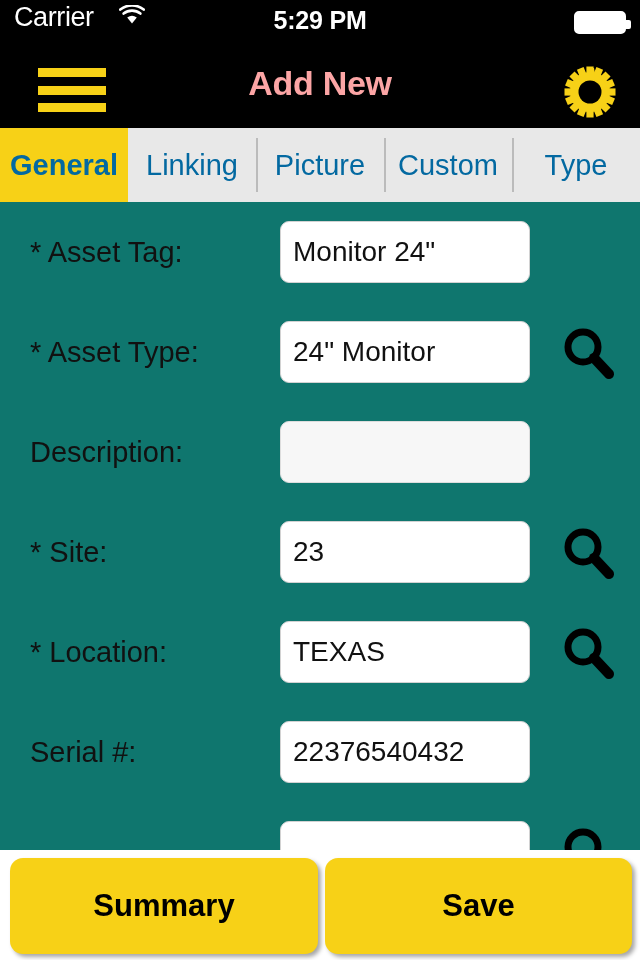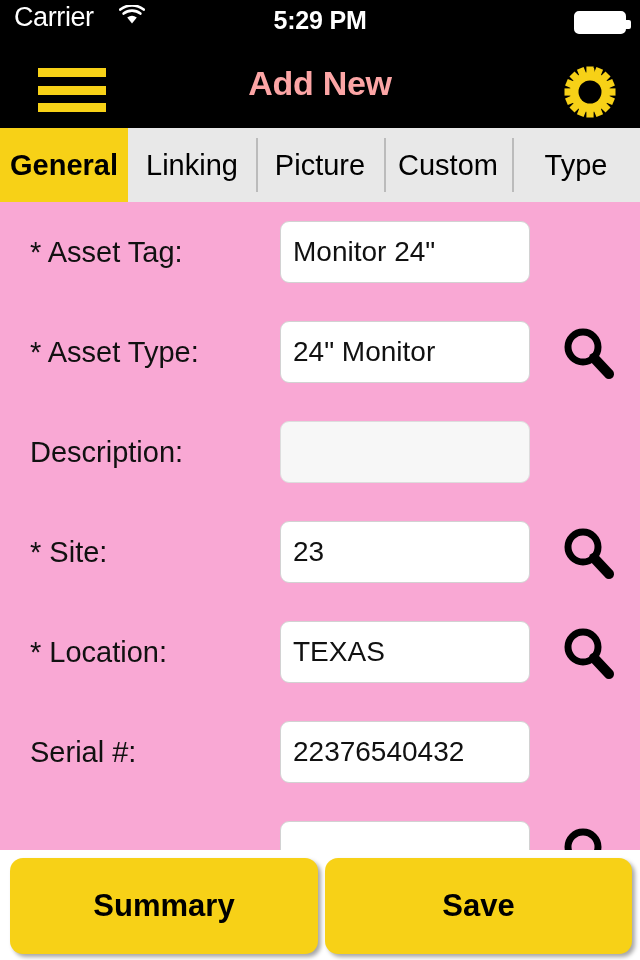"General" .tab { color: #000000 -> #0369a1 }
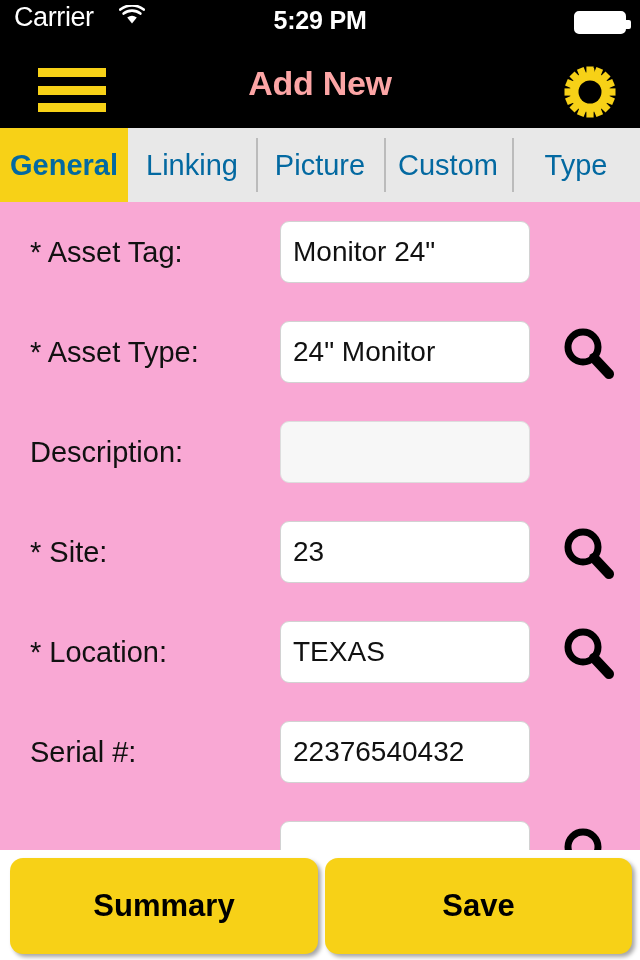"* Asset Tag:" .form { background: #f9a8d4 -> #0f766e }
